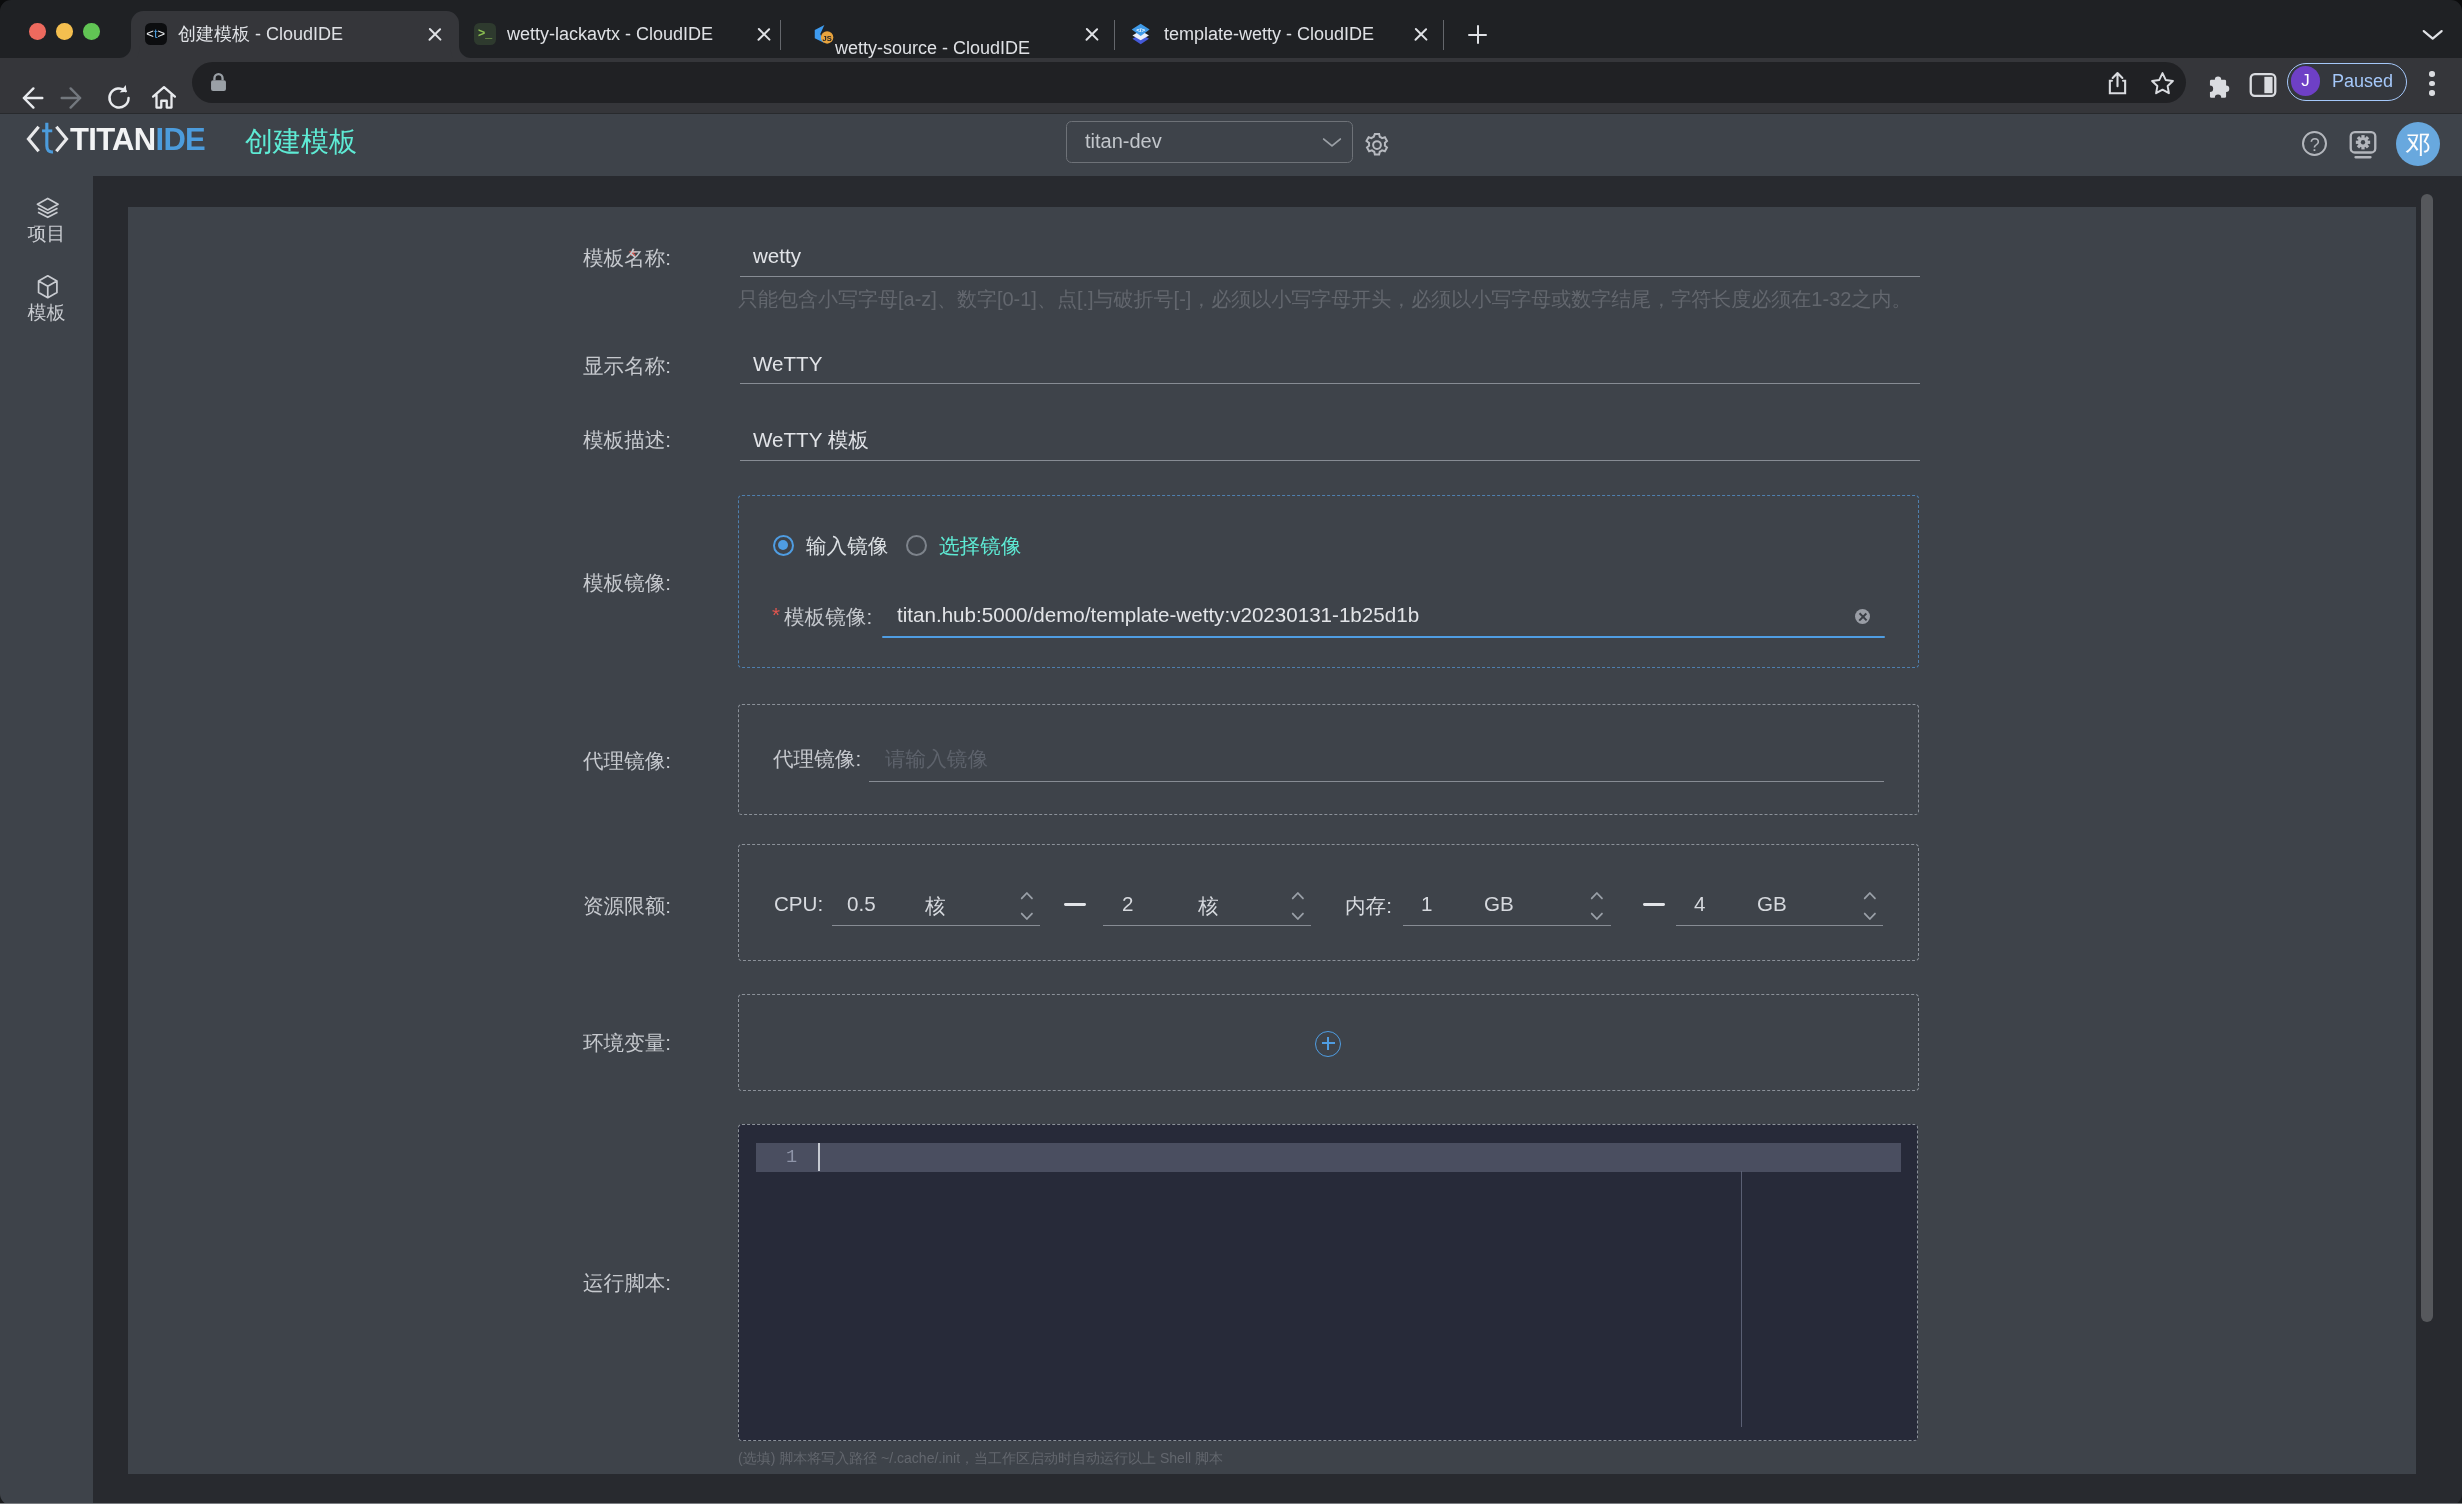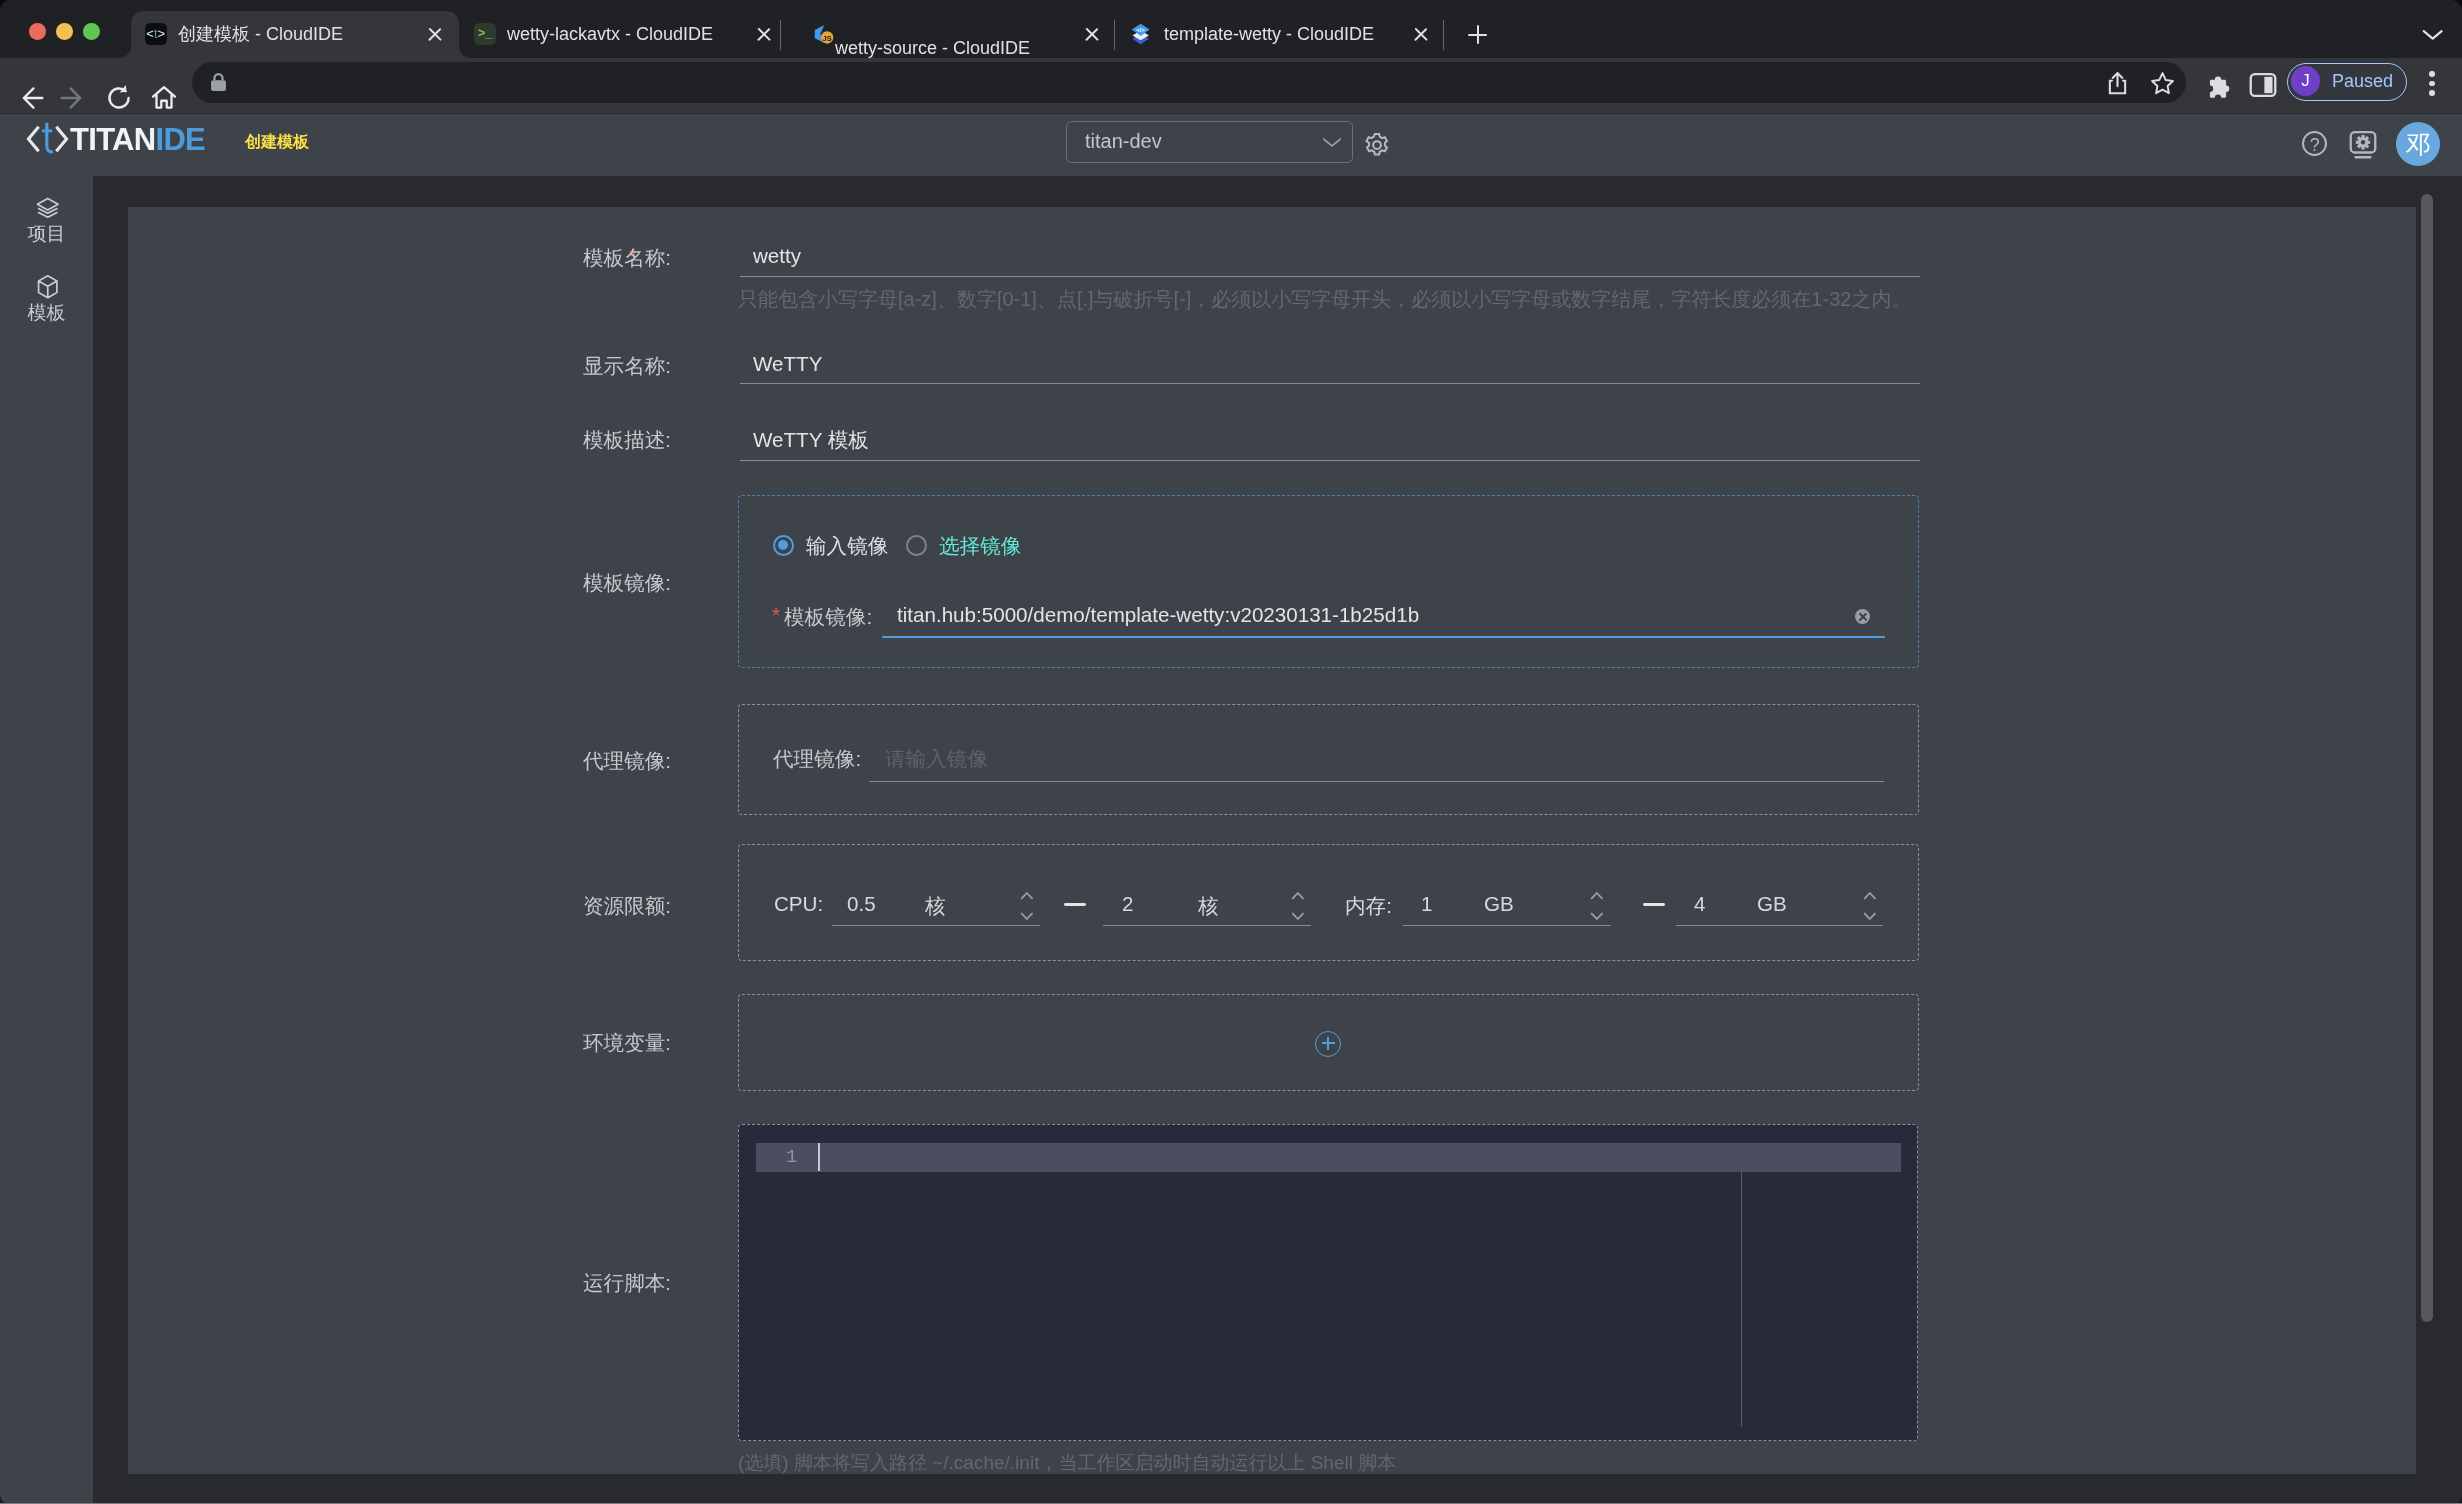"创建模板" #crumb { color: #fde047 -> #5eead4; font-size: 16px -> 28px; font-weight: bold -> none }
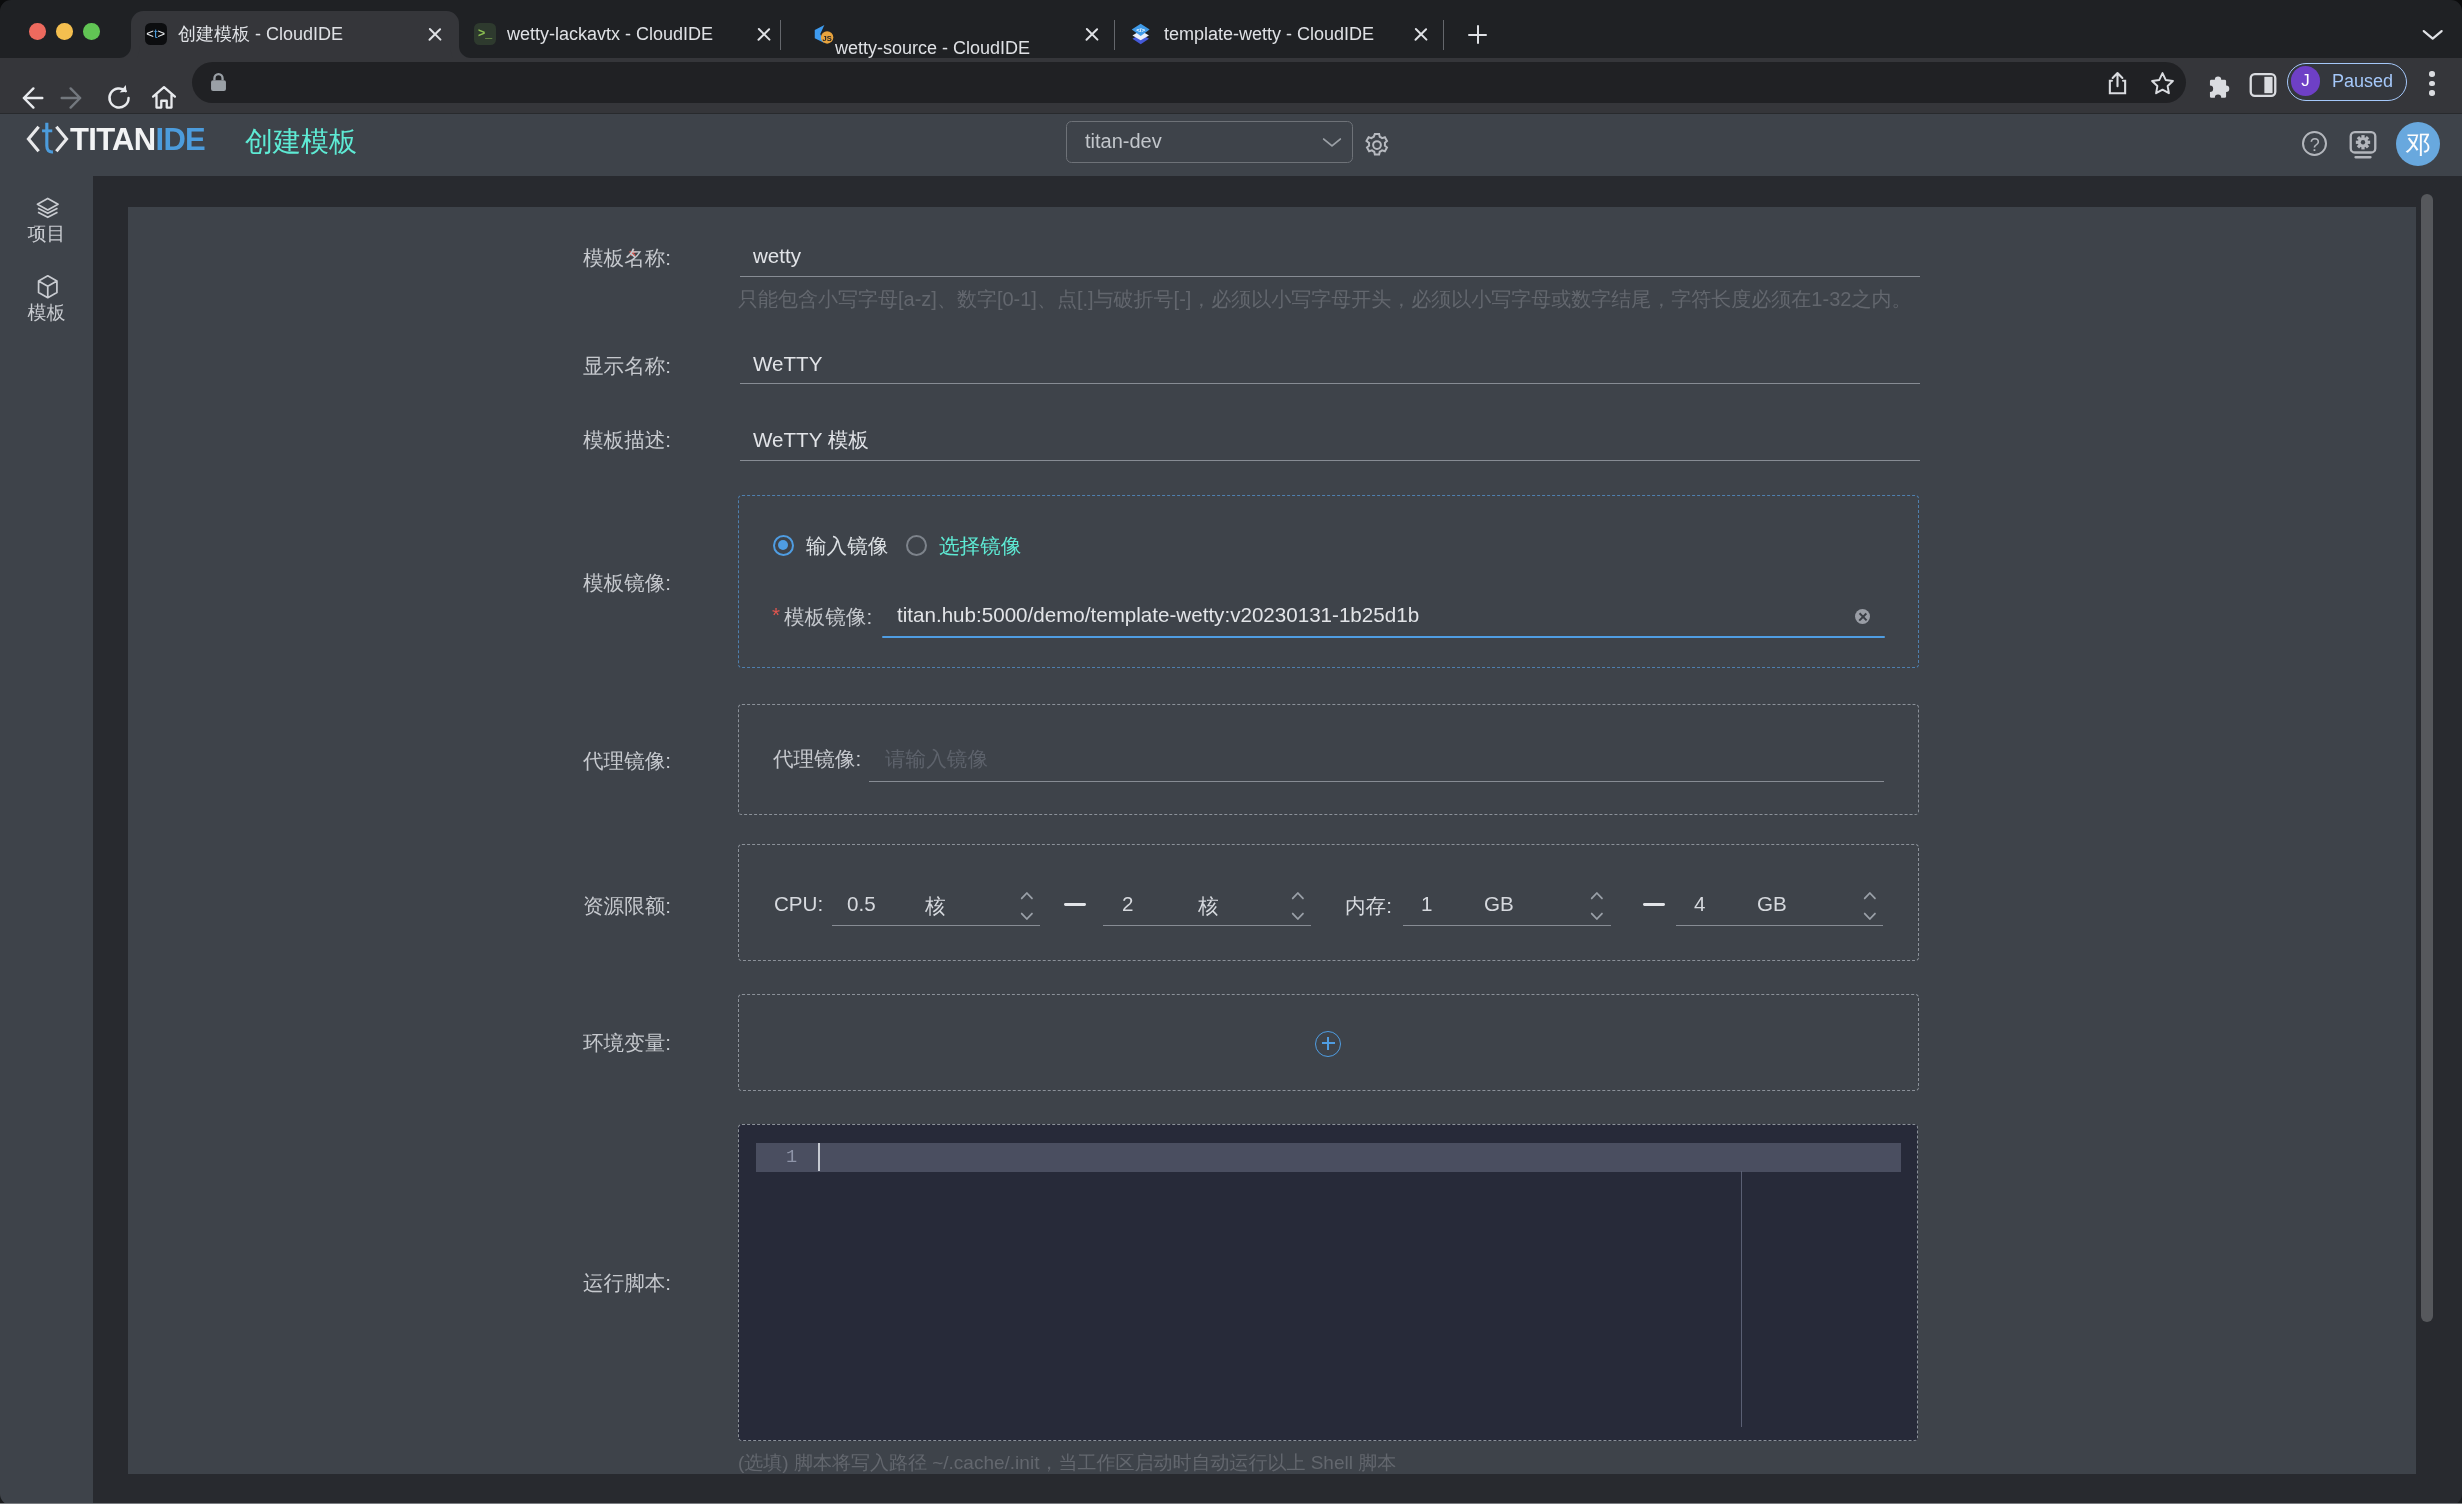"(选填) 脚本将写入路径" .hint { font-size: 19px -> 14px }
